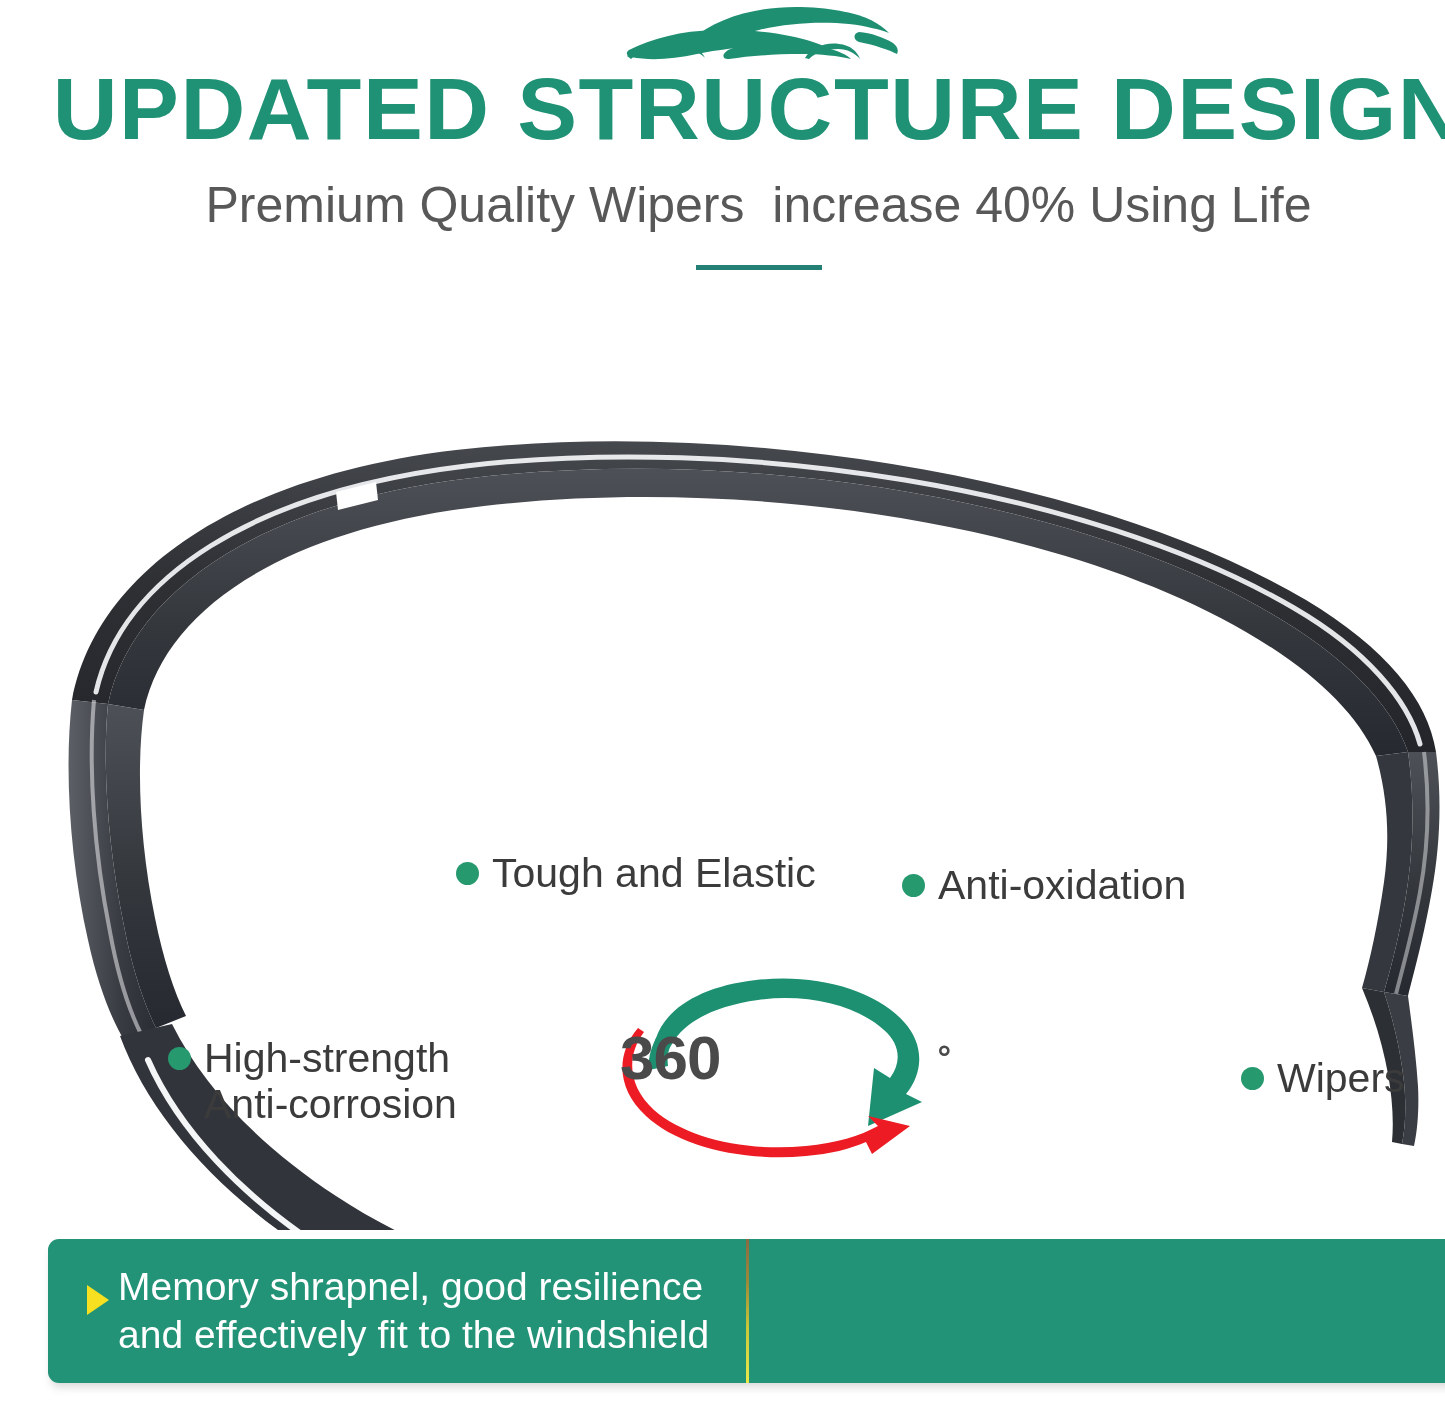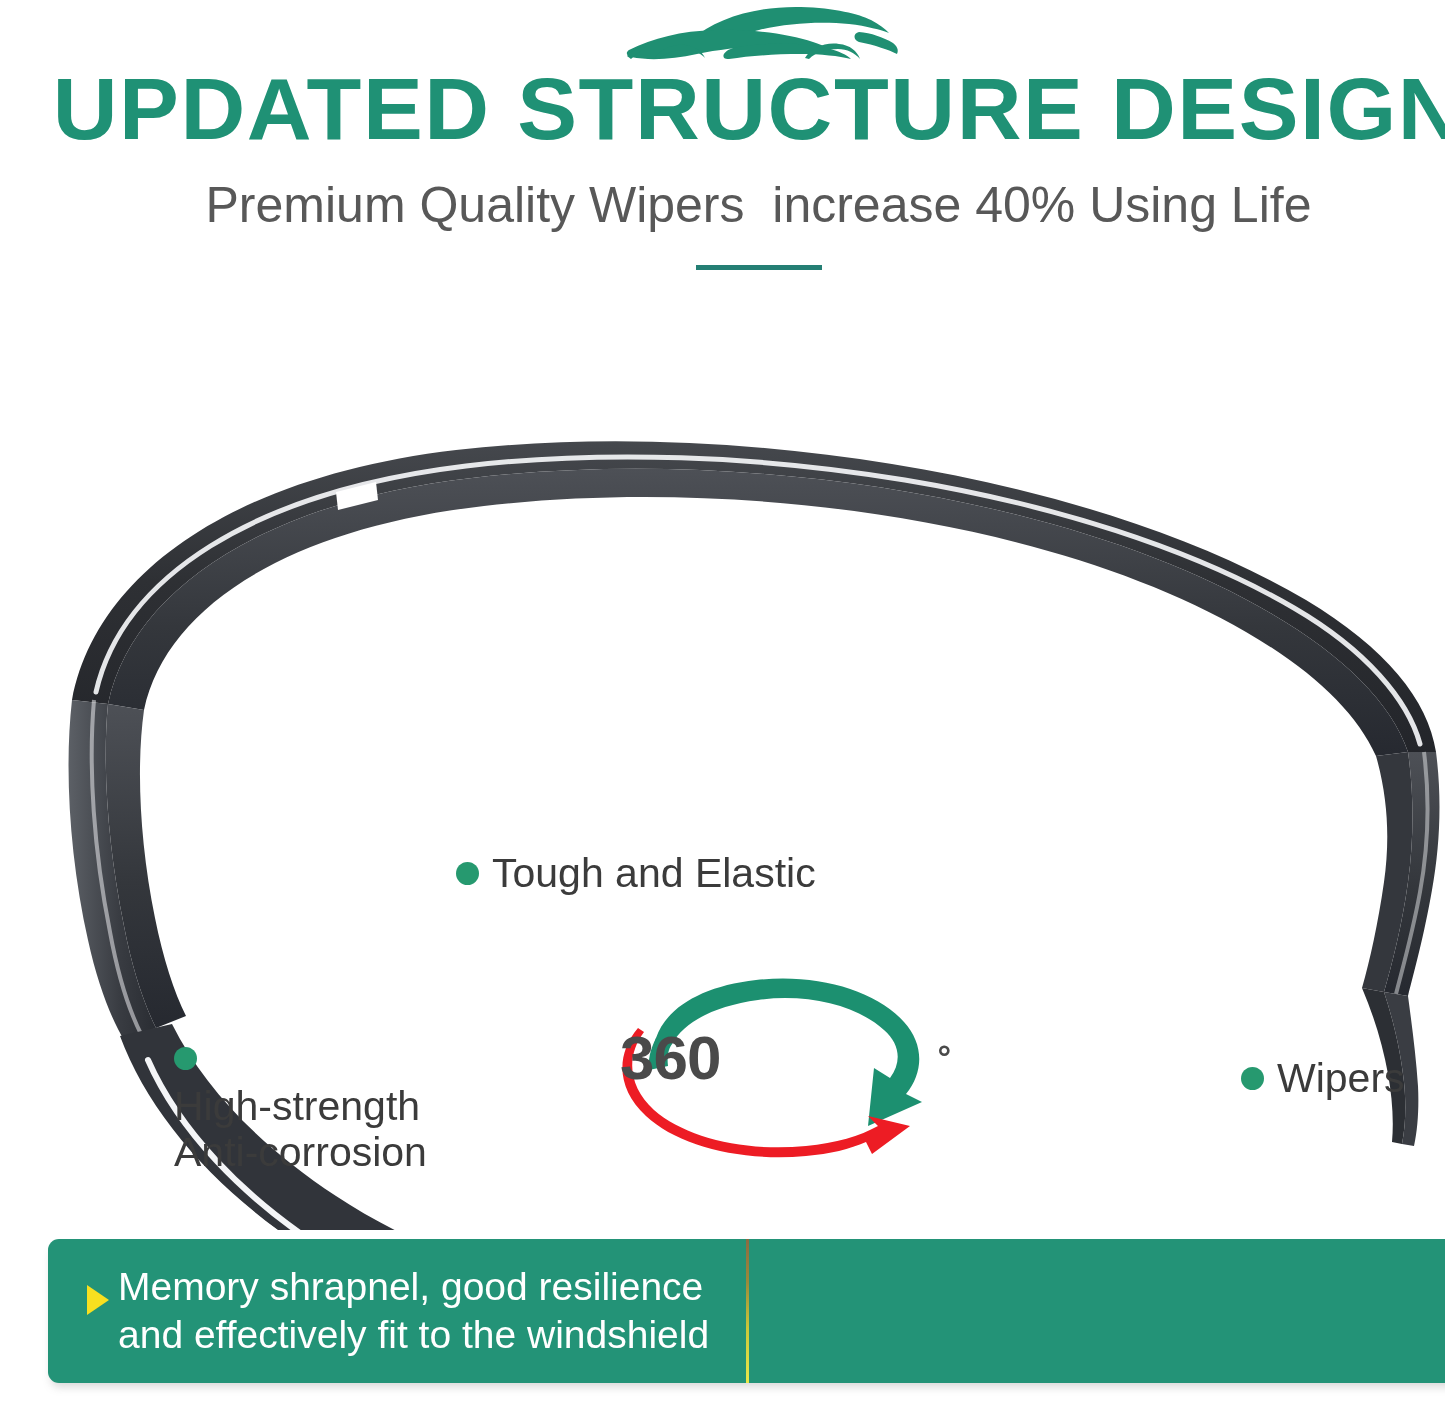"Anti-oxidation" div.feature-label { html: none -> <div> <span></span> <span>Anti-oxidation</span> </div> }
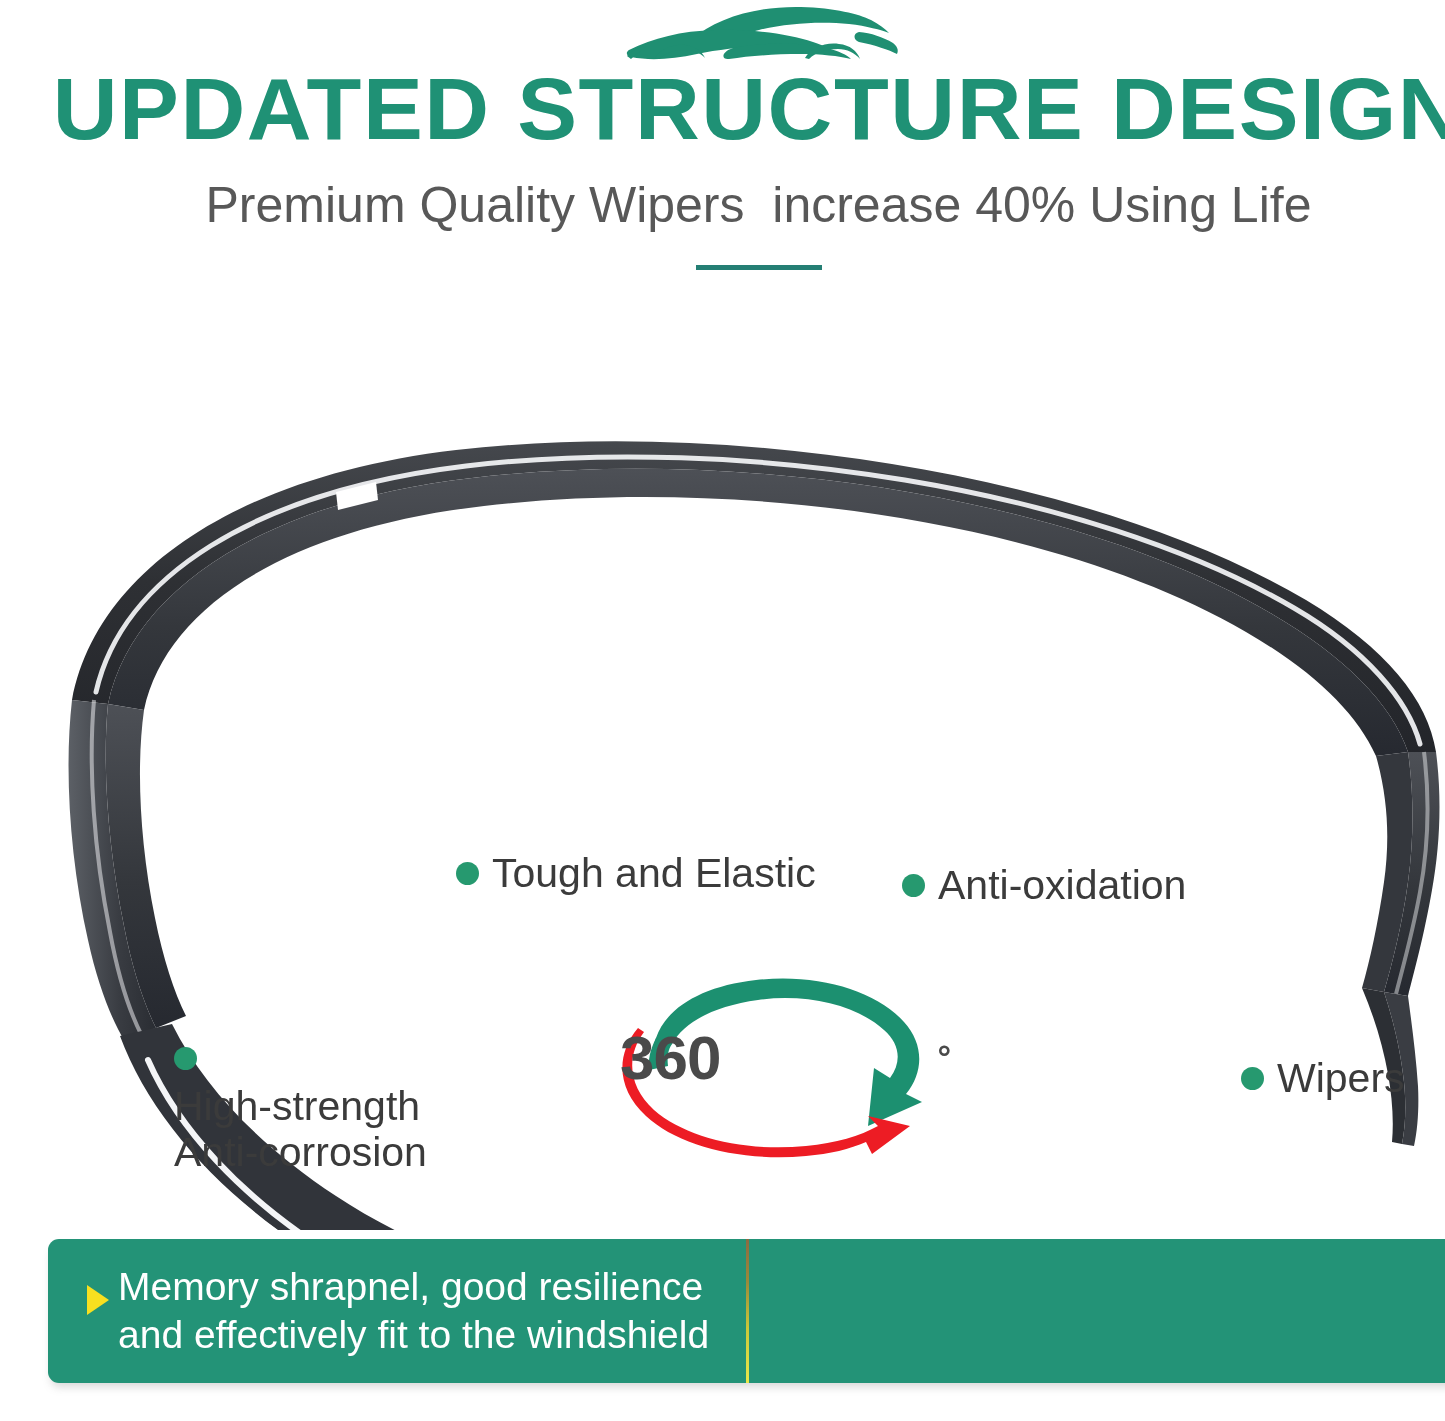"High-strength" #label-highstr { flex-direction: column -> none; left: 138px -> 132px }
